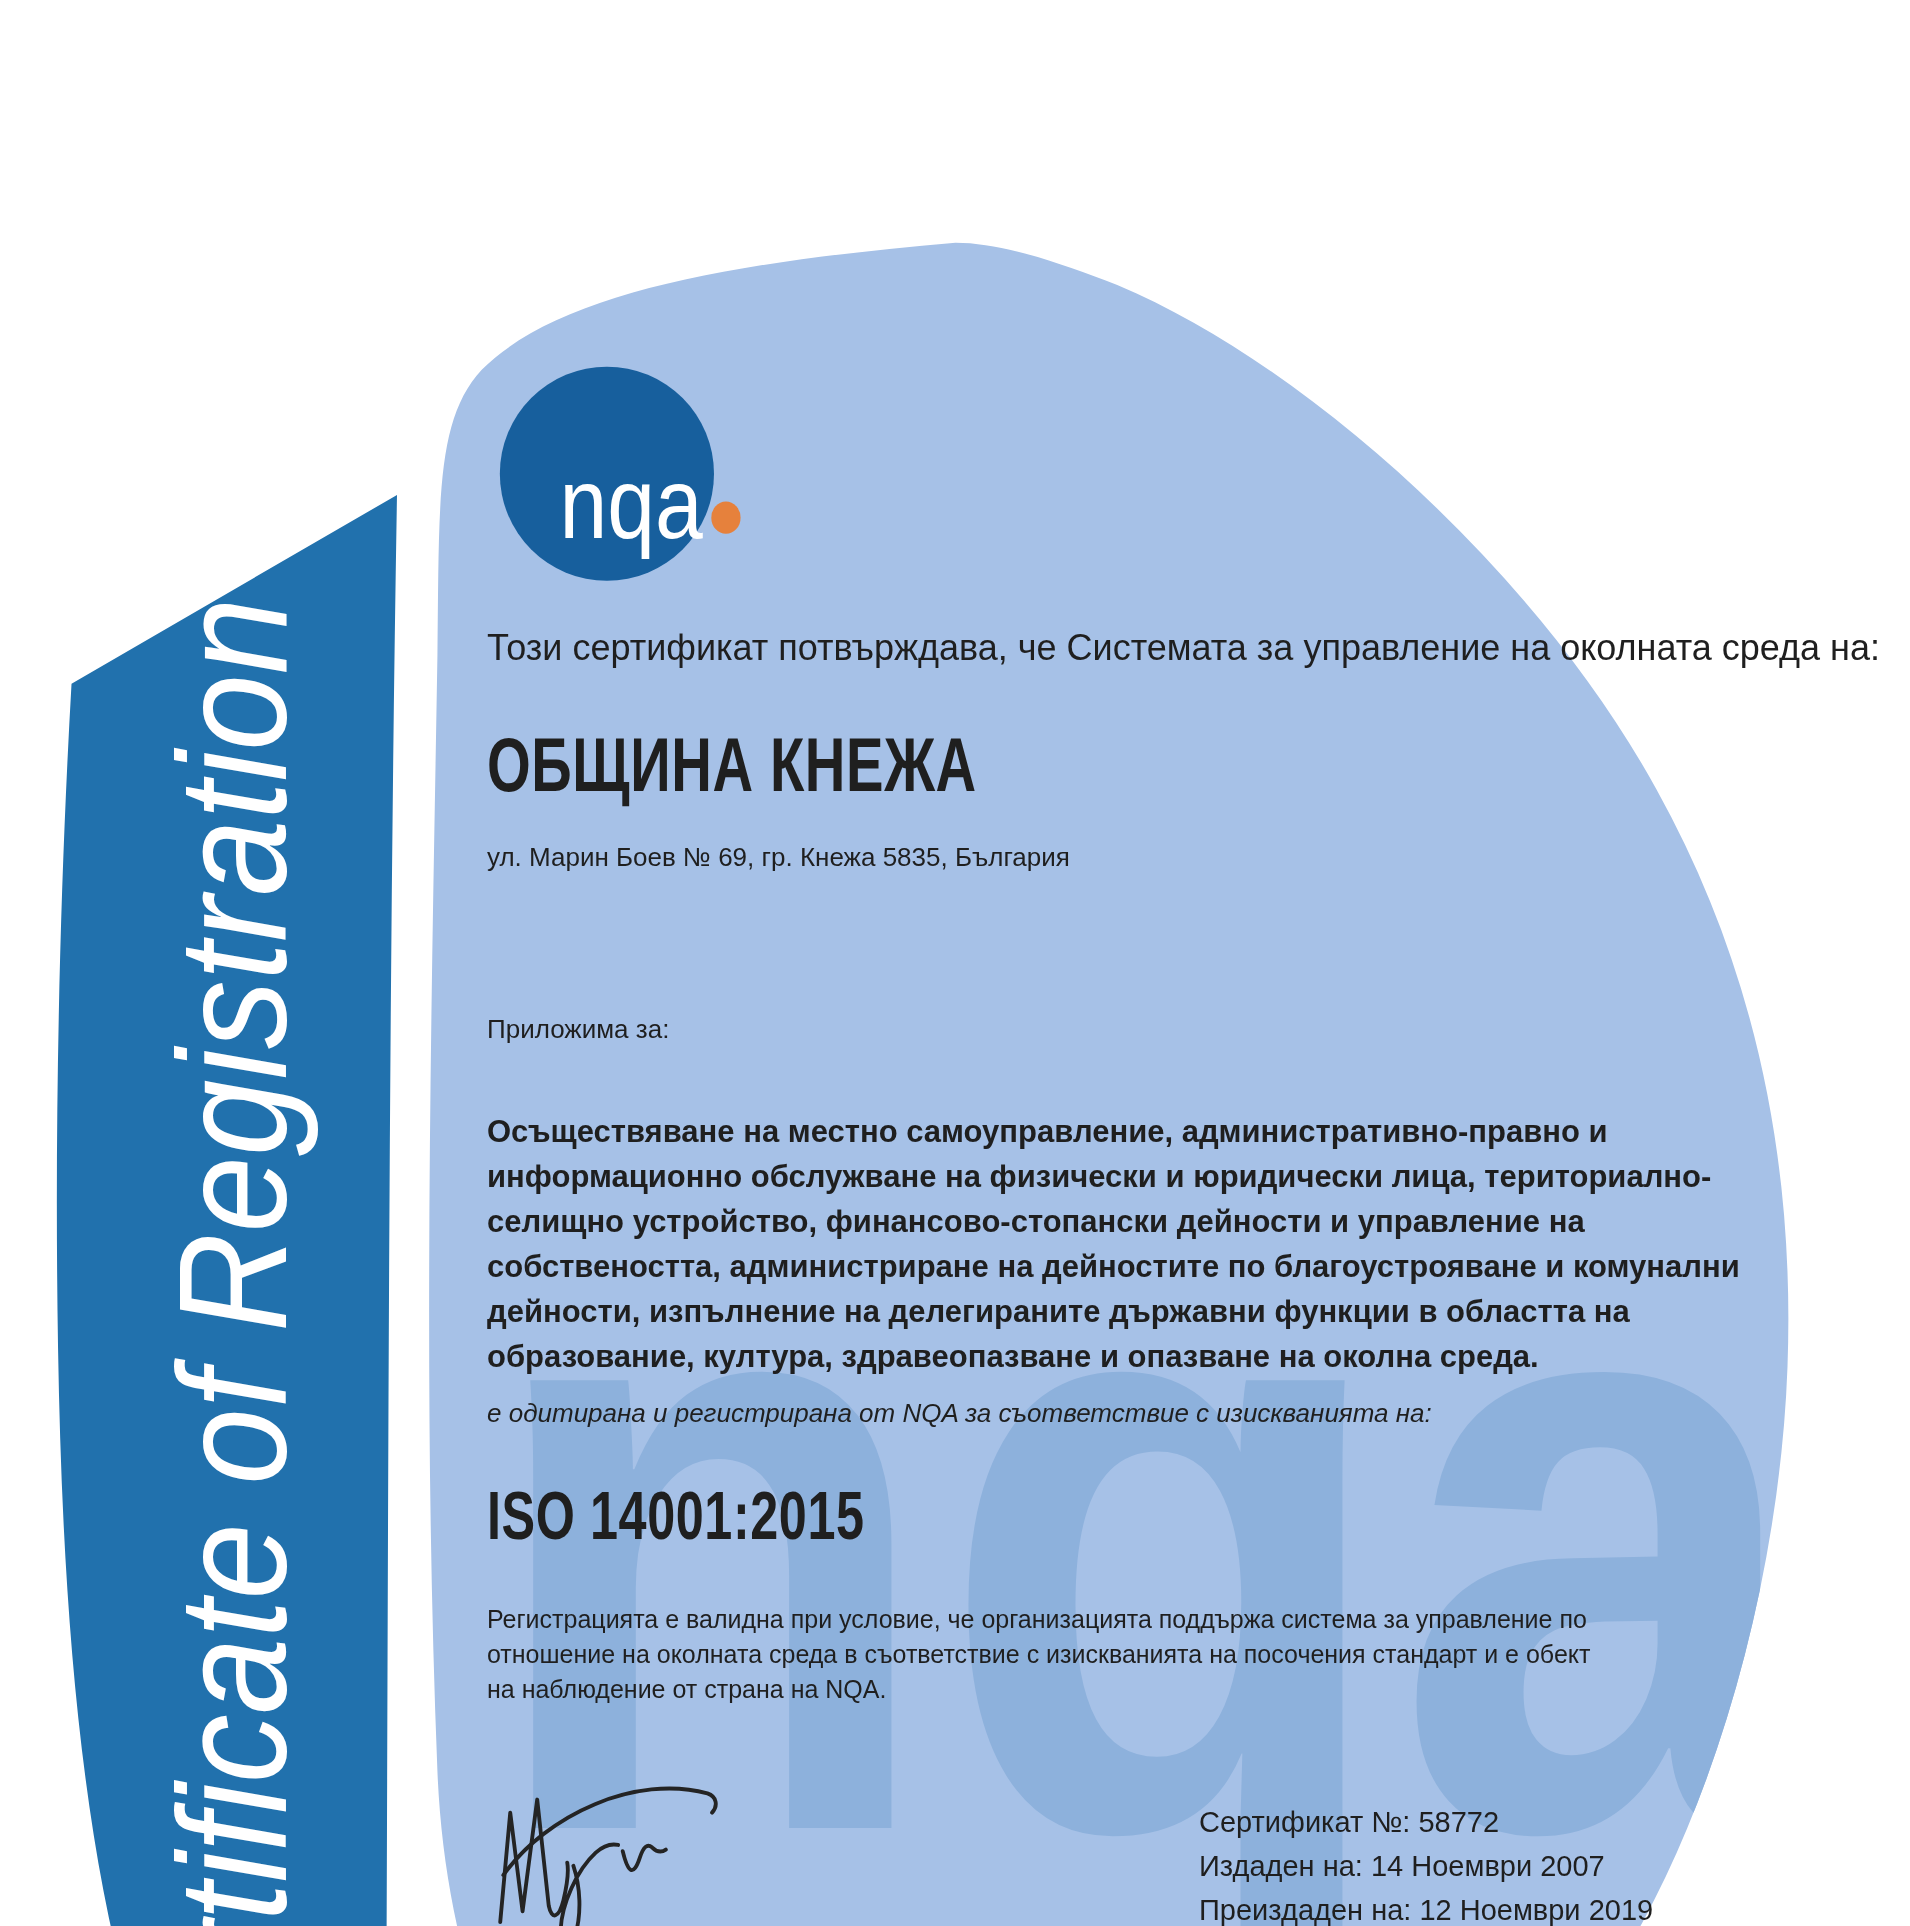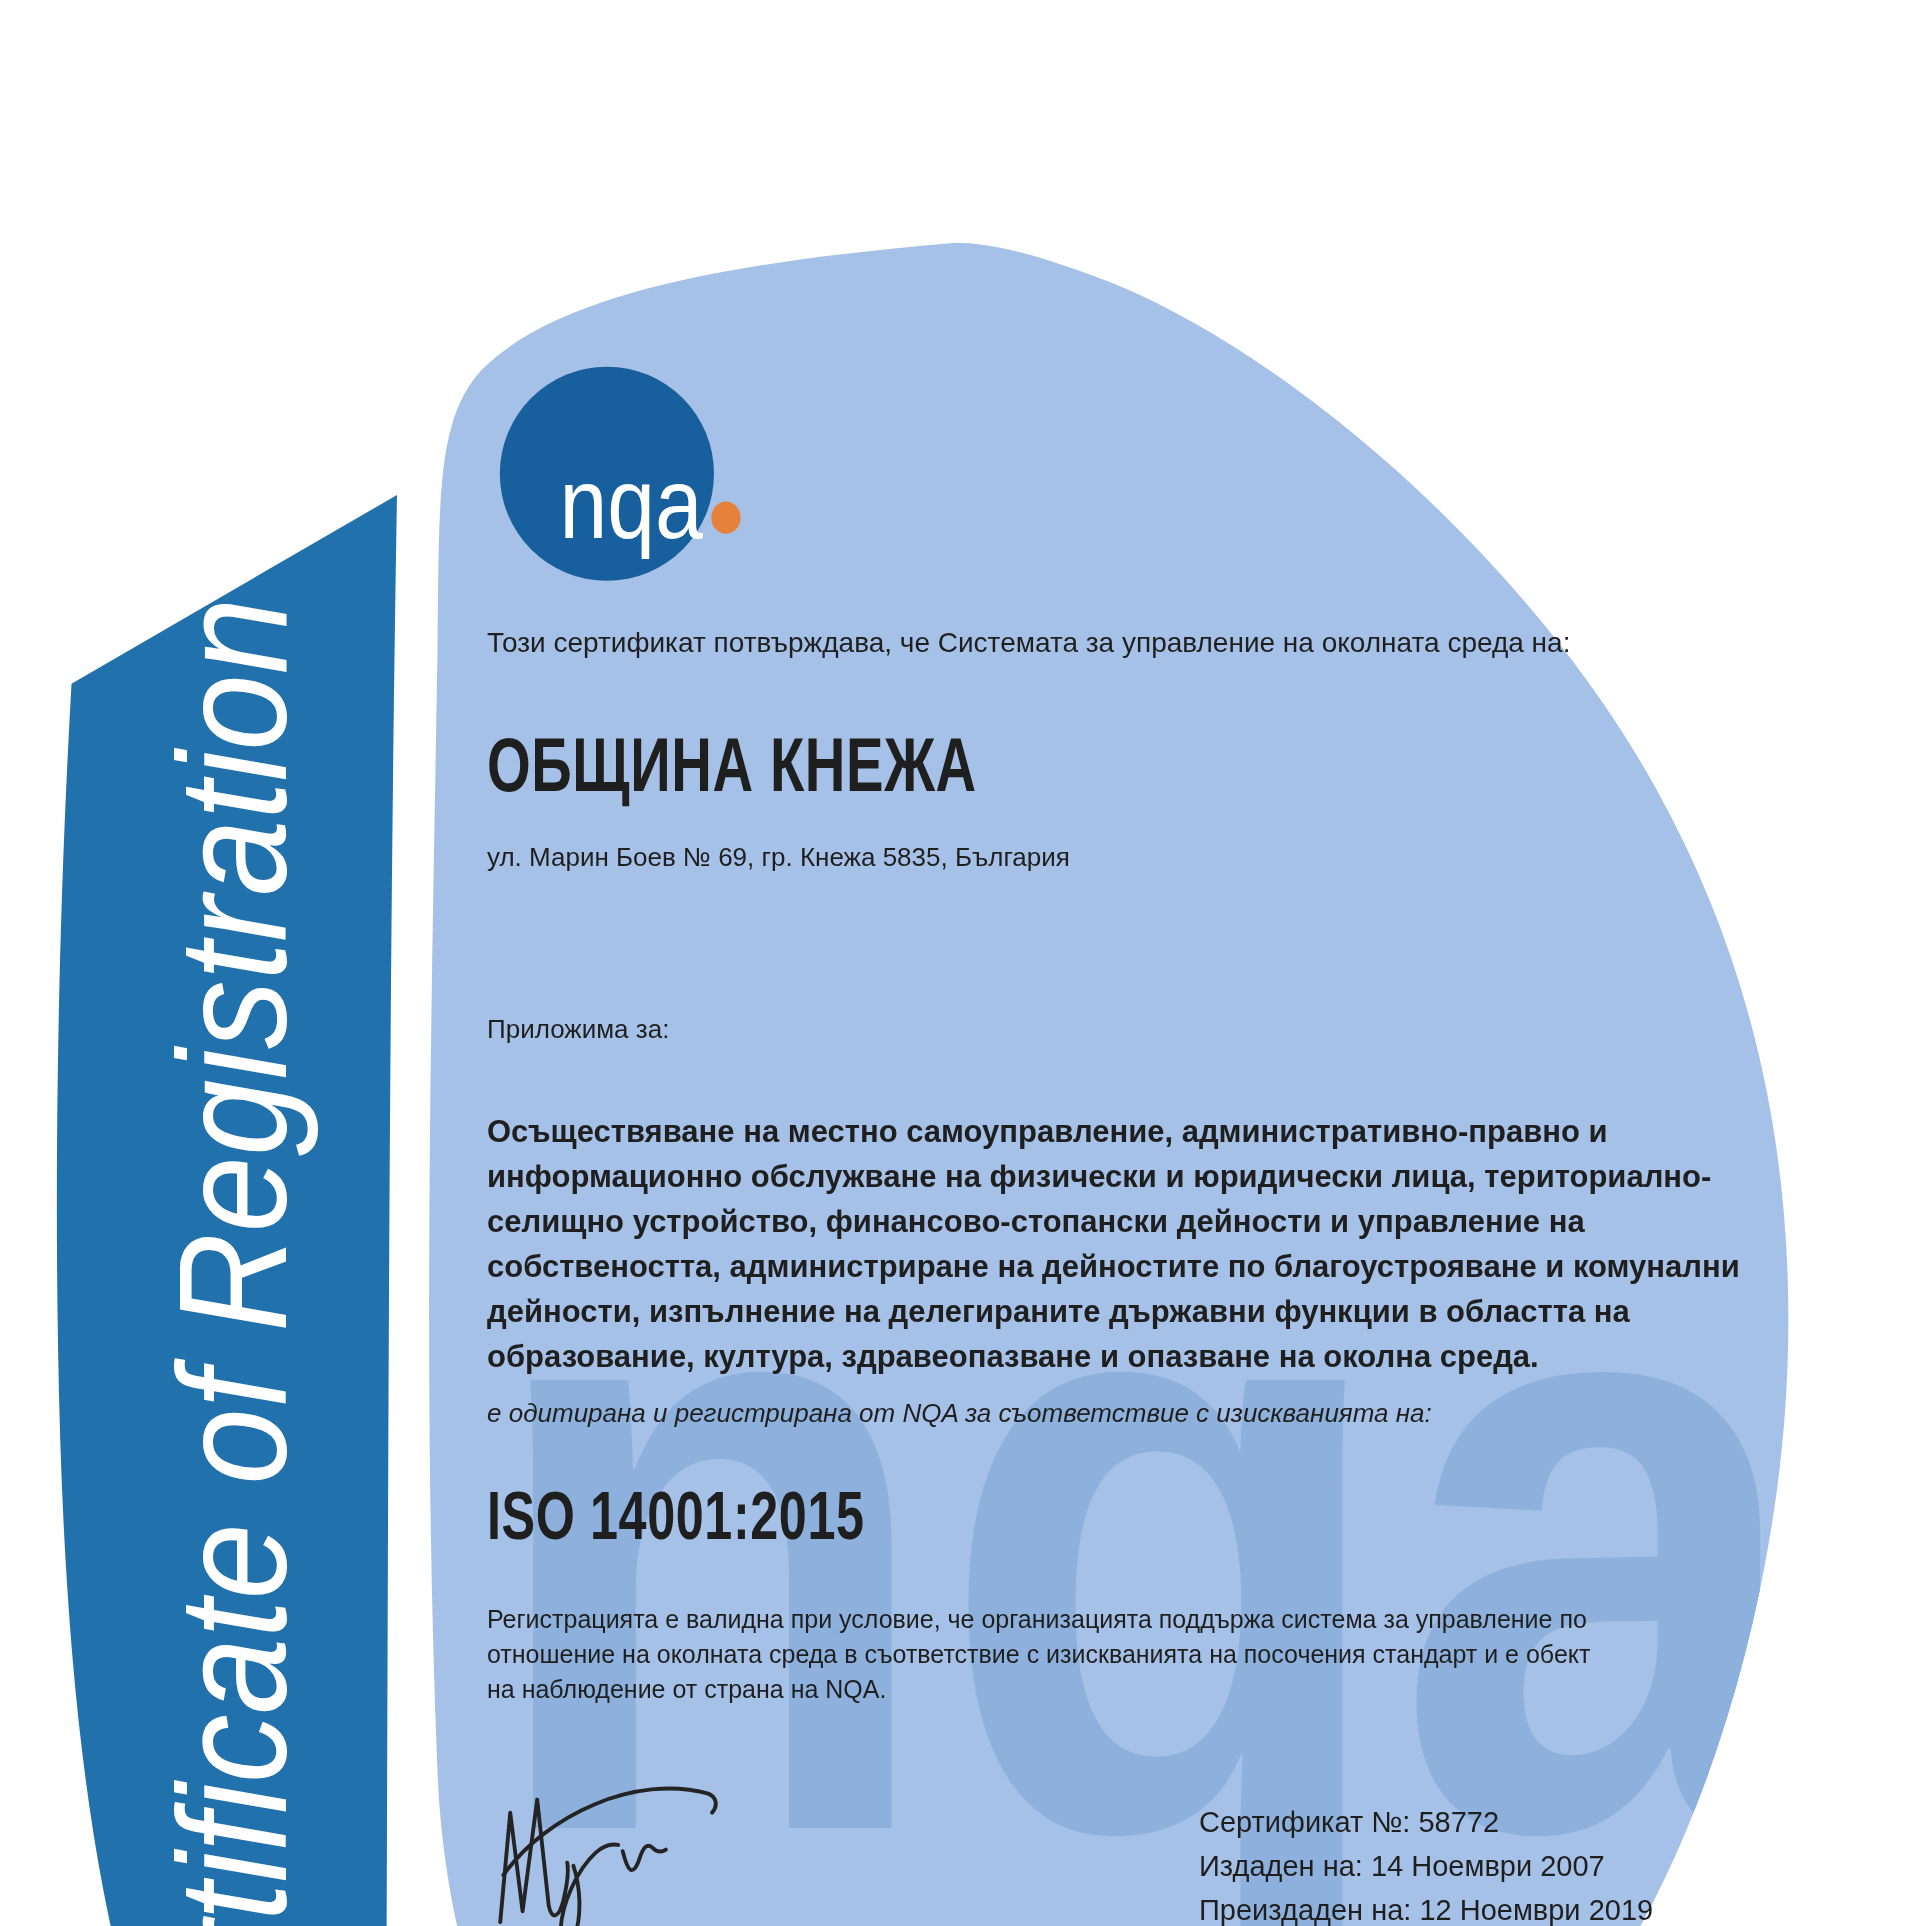"Този сертификат потвърждава, че" .intro { font-size: 28px -> 36px }
